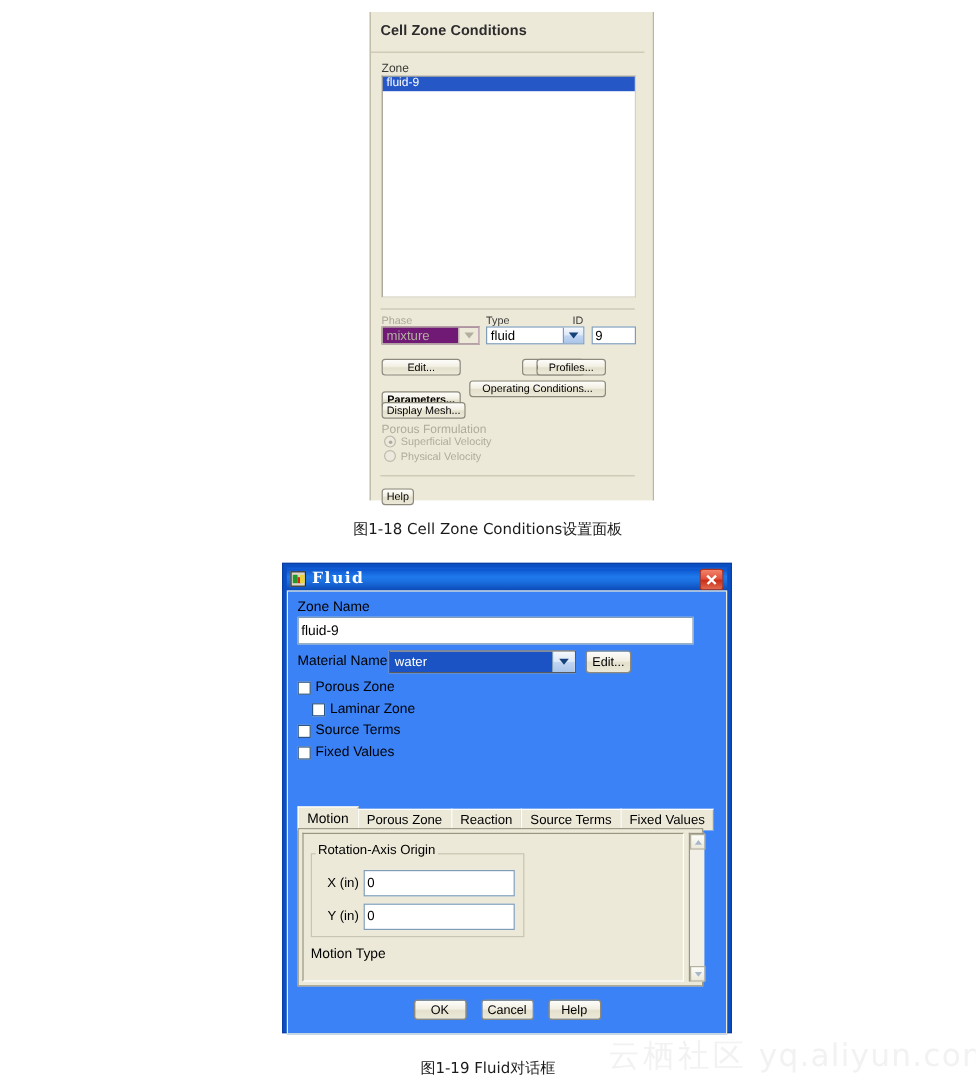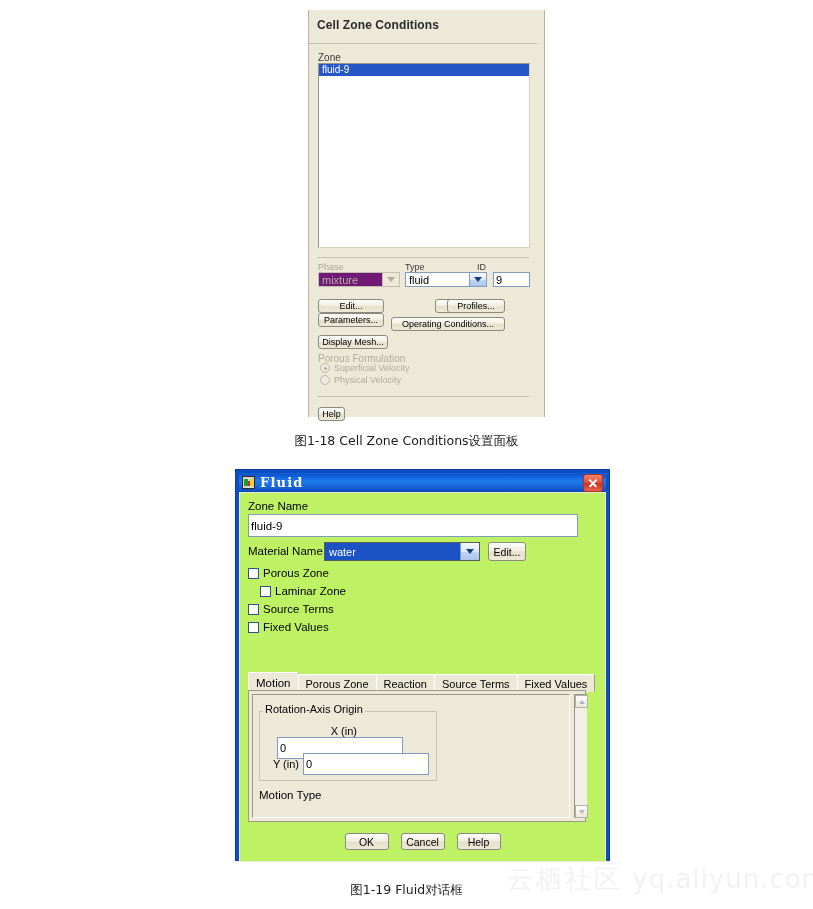"Parameters..." div.p1row { font-weight: none -> bold; top: 303px -> 316px }
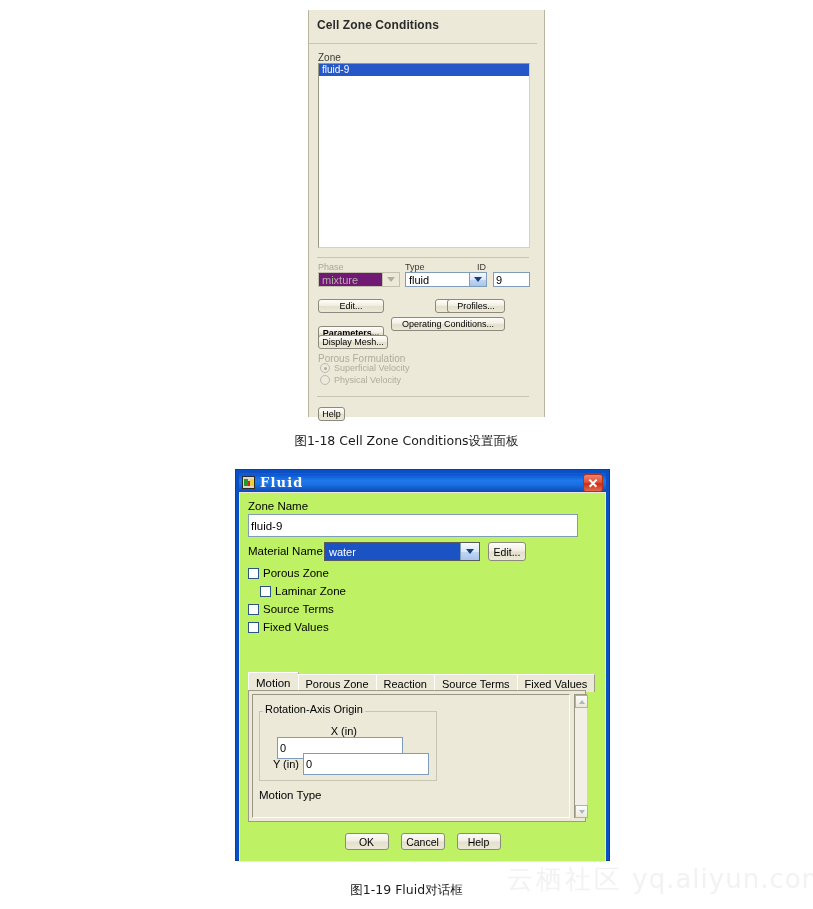"Zone Name" #dlg .body { background: #bef264 -> #3b82f6 }
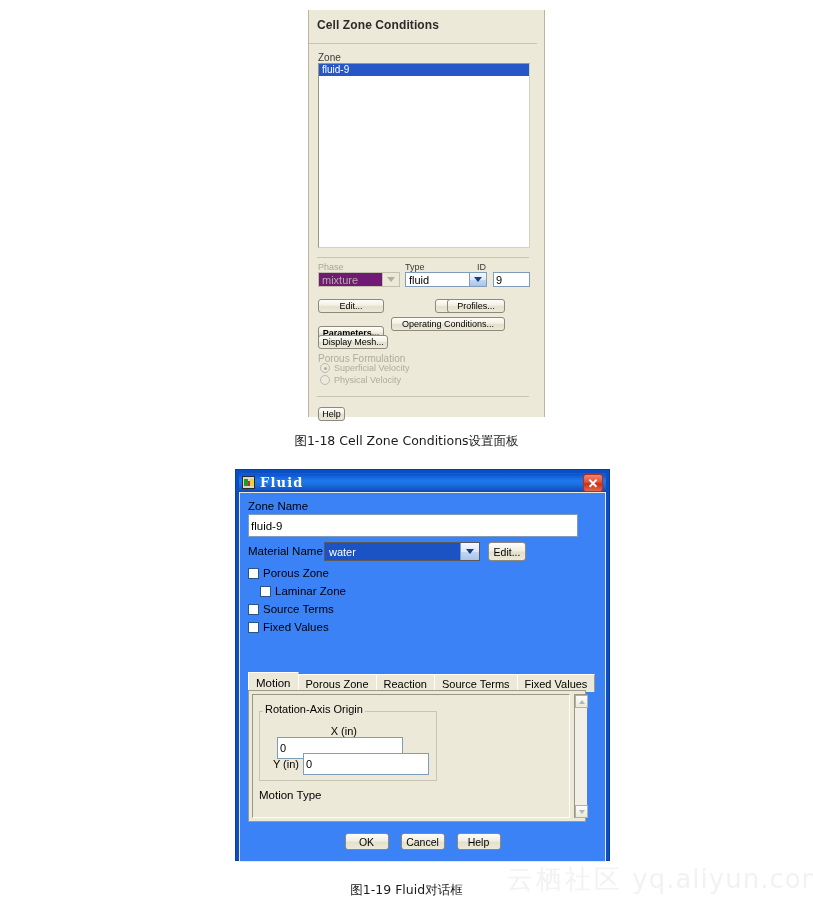"X (in)" div.axisrow { flex-direction: column -> none; left: 24px -> 8px }
